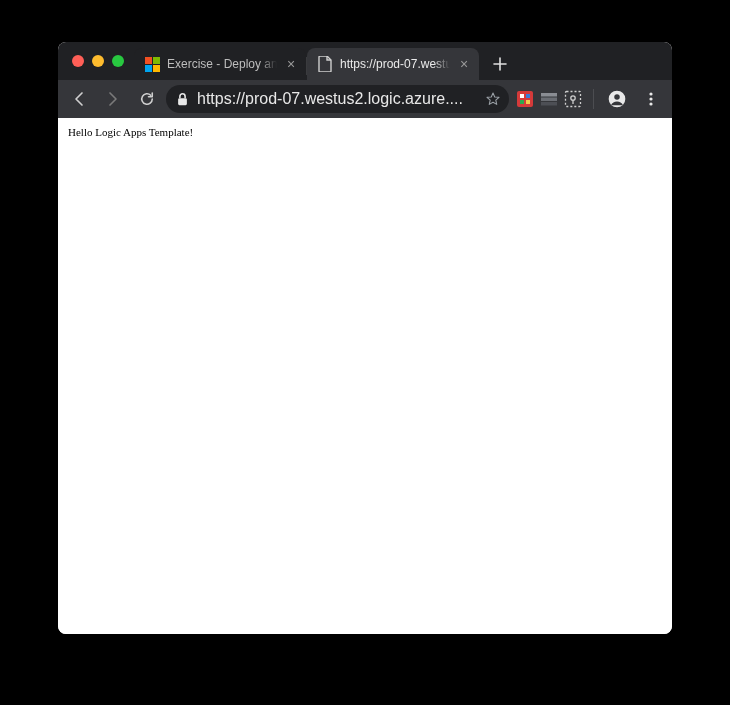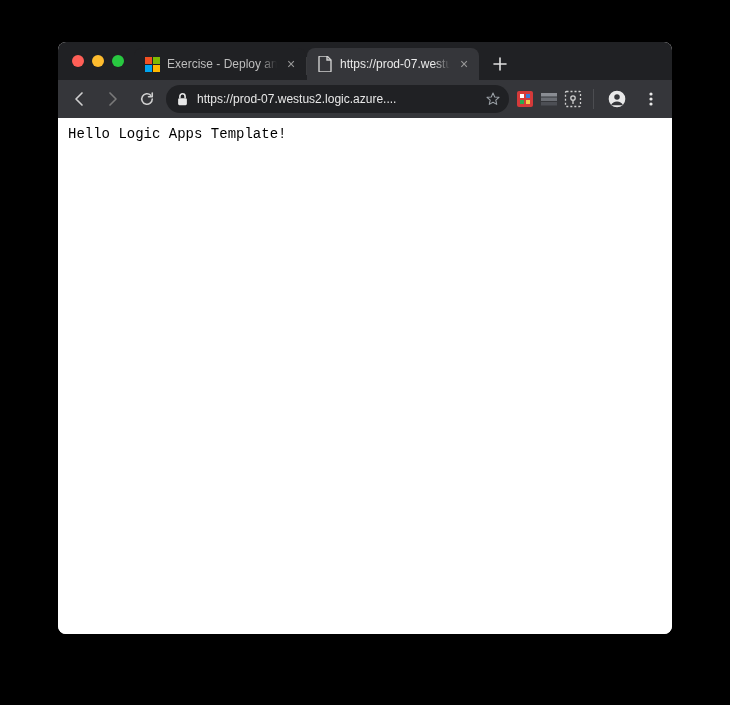"https://prod-07.westus2.logic.azure...." .omnibox .url { font-size: 12px -> 16px }
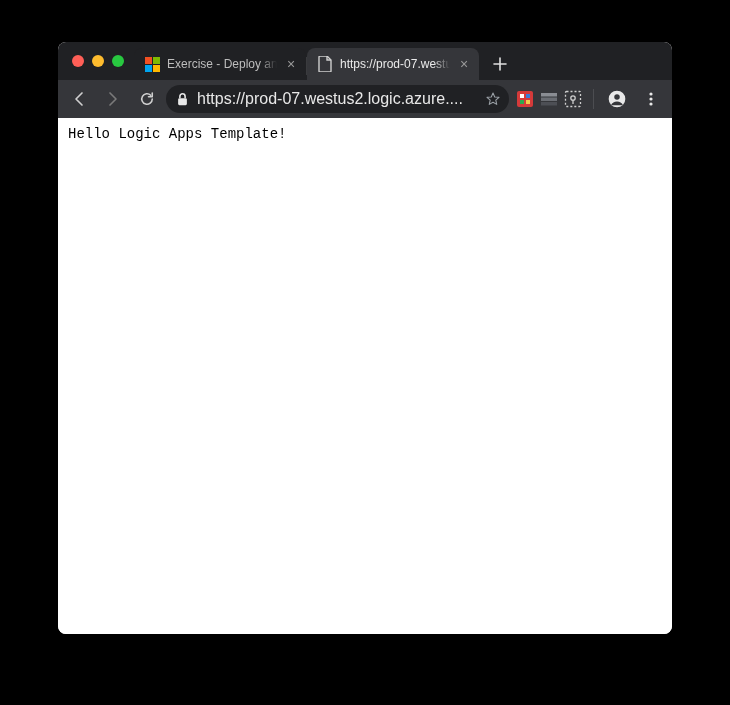"Hello Logic Apps Template!" .page-text { font-family: Liberation Mono, monospace -> Liberation Serif, serif; font-size: 14px -> 11px }
